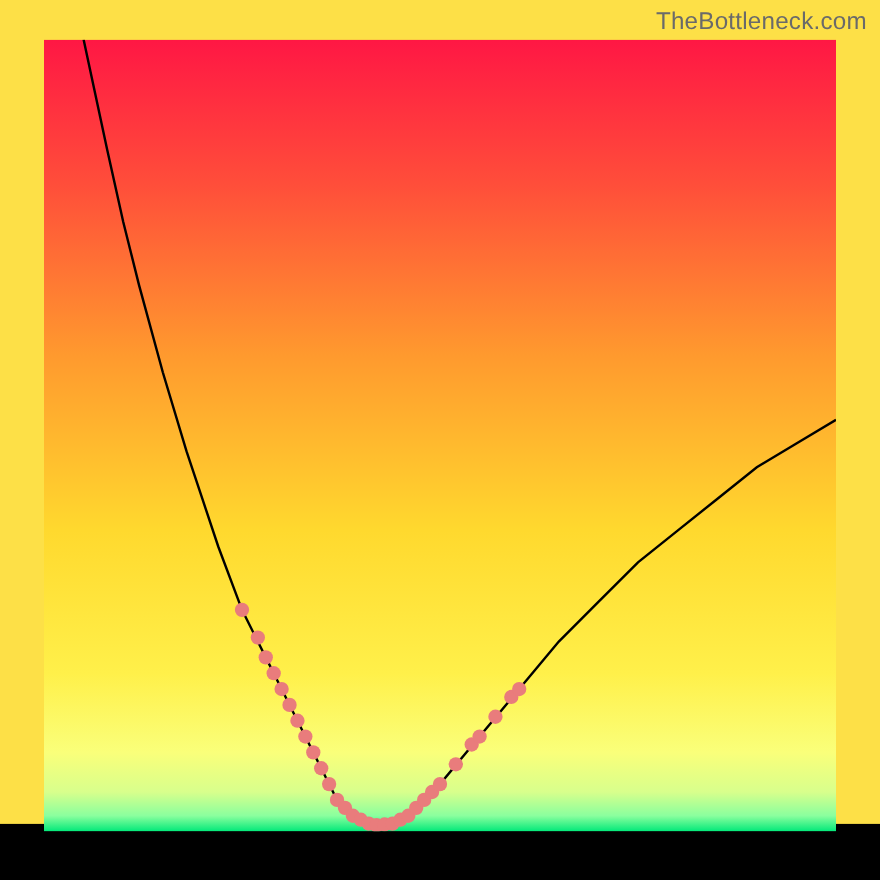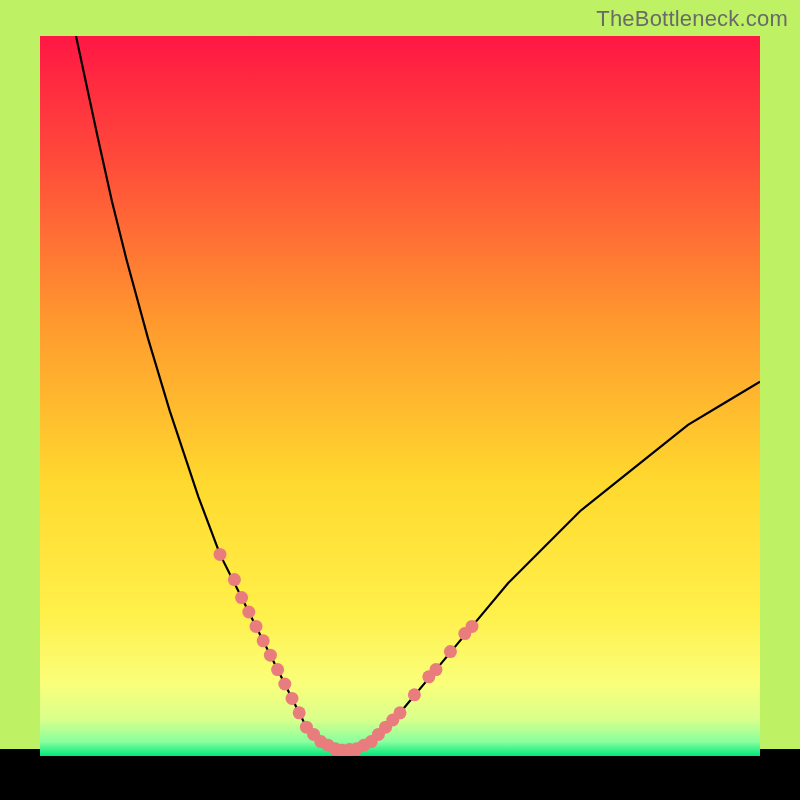"TheBottleneck.com" .stage { background: #bef264 -> #fde047 }
